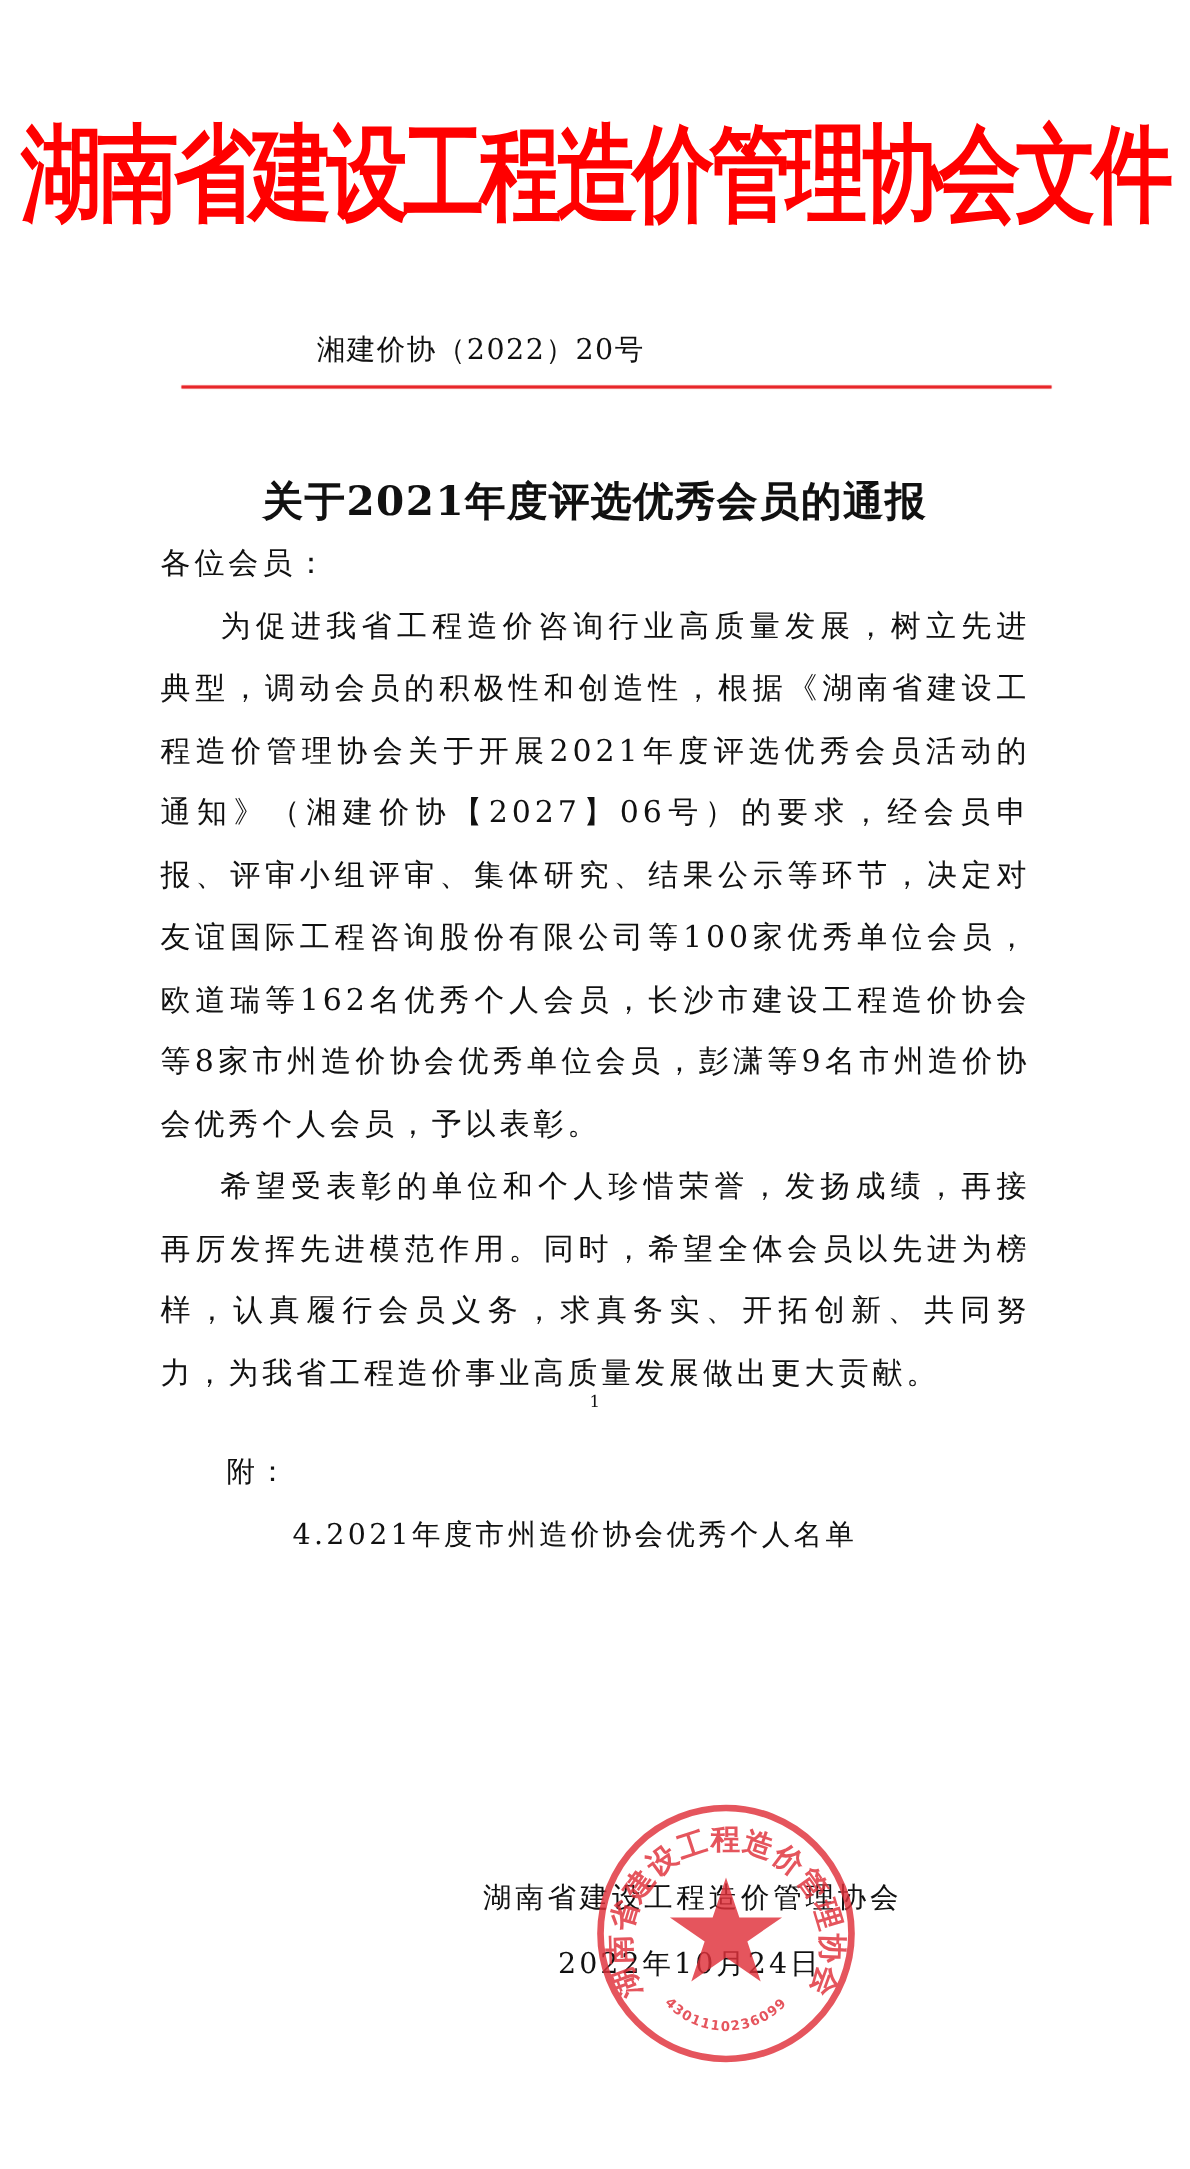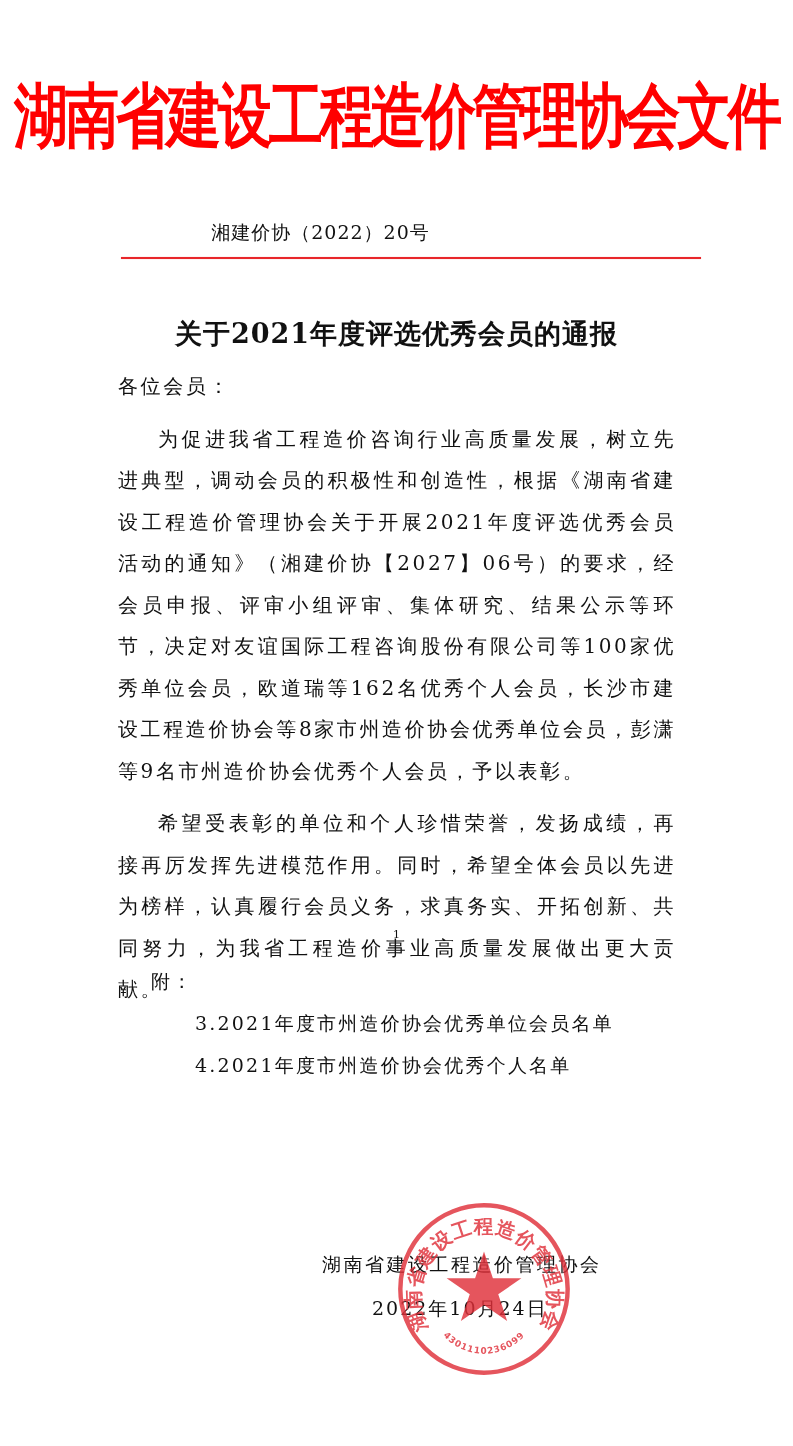"各位会员：" .body p { margin: 11px -> 0 }
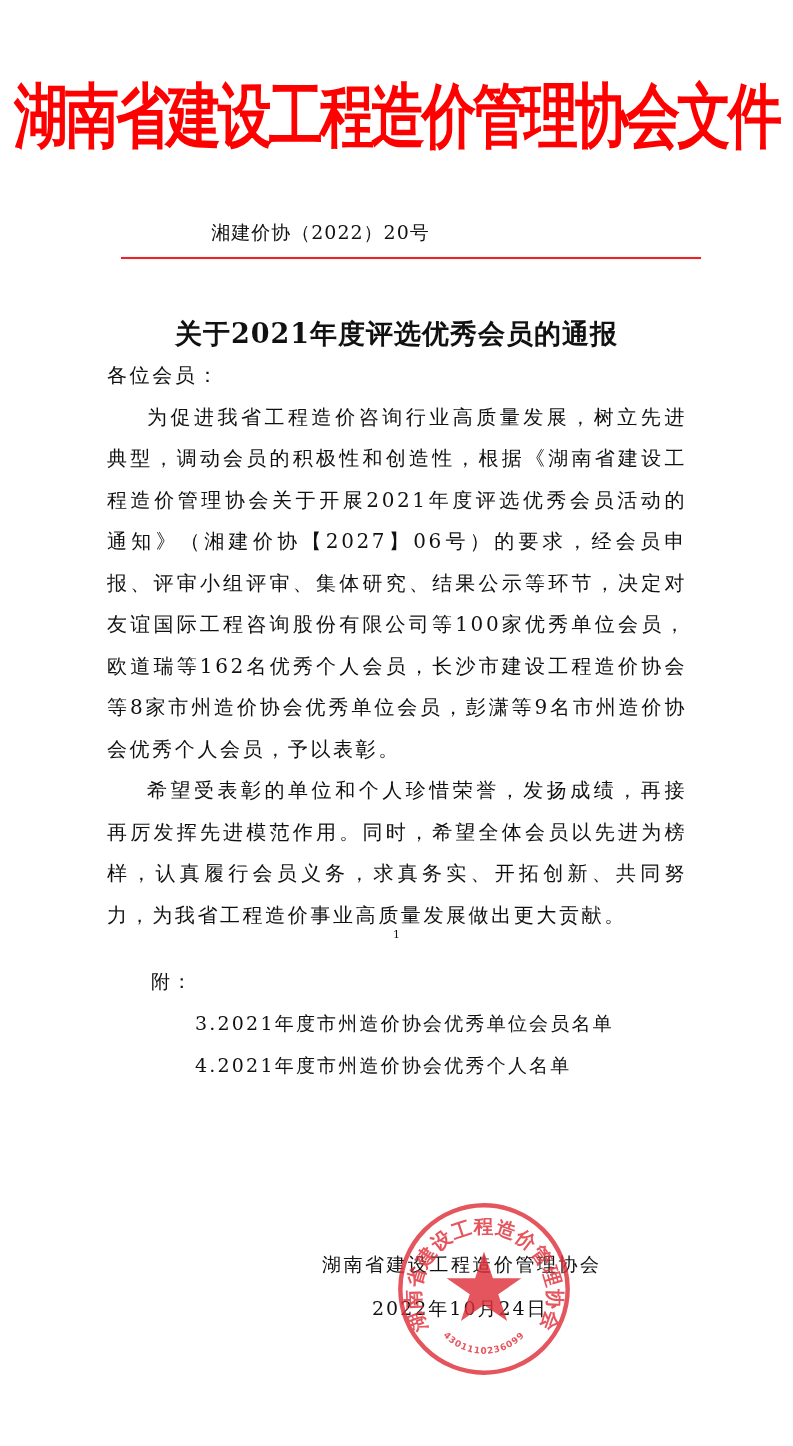"3.2021年度市州造价协会优秀单位会员名单" div.row { html: <div> <span></span> <span>3.2021年度市州造价协会优秀单位会员名单</span> </div> -> none }
